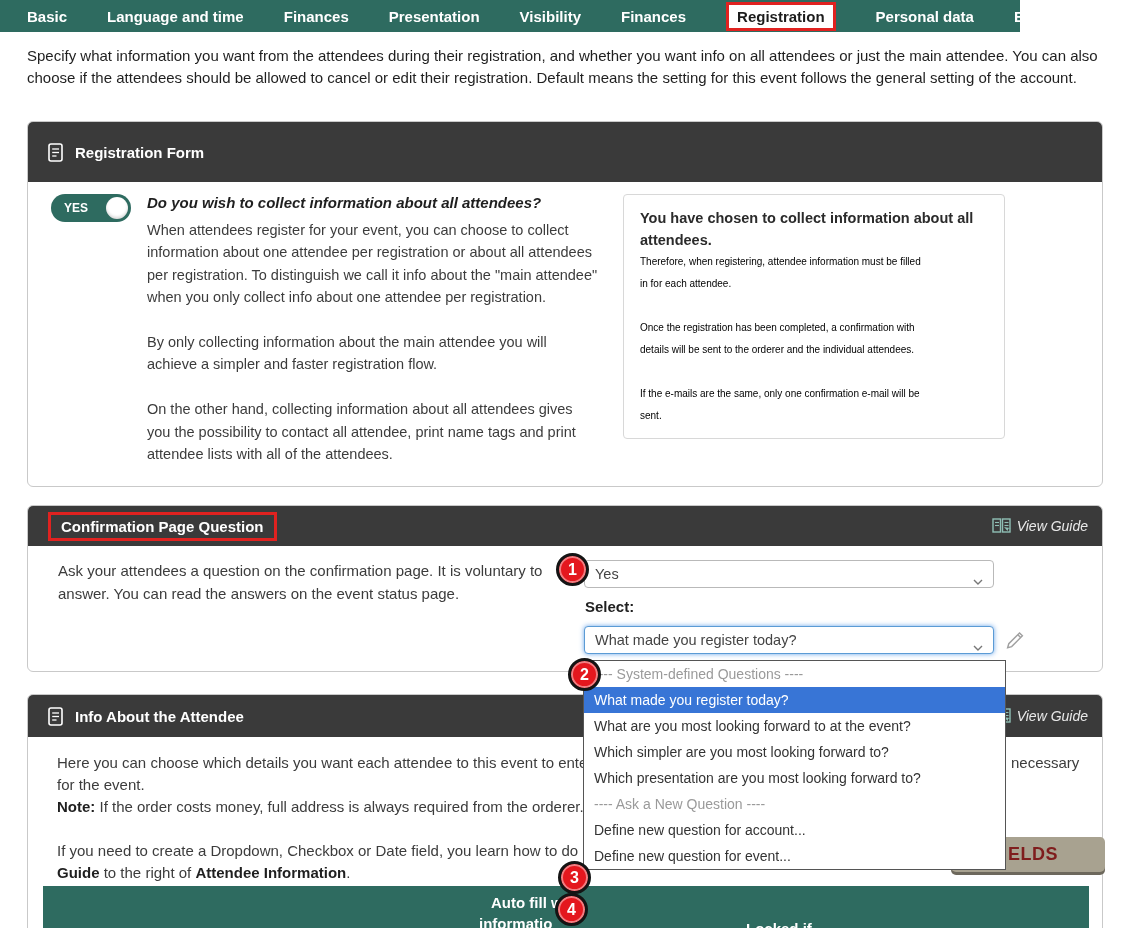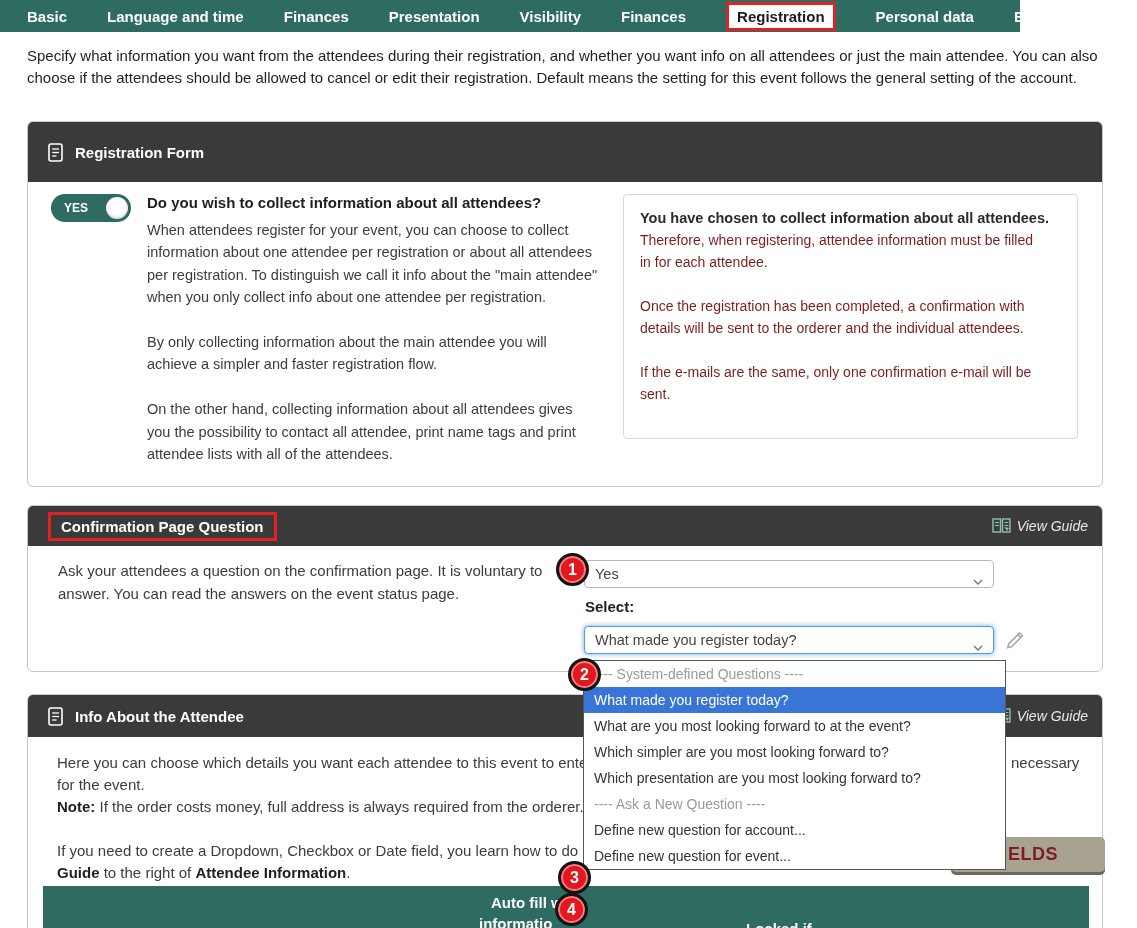"Do you wish to collect" .rf-question { font-style: none -> italic }
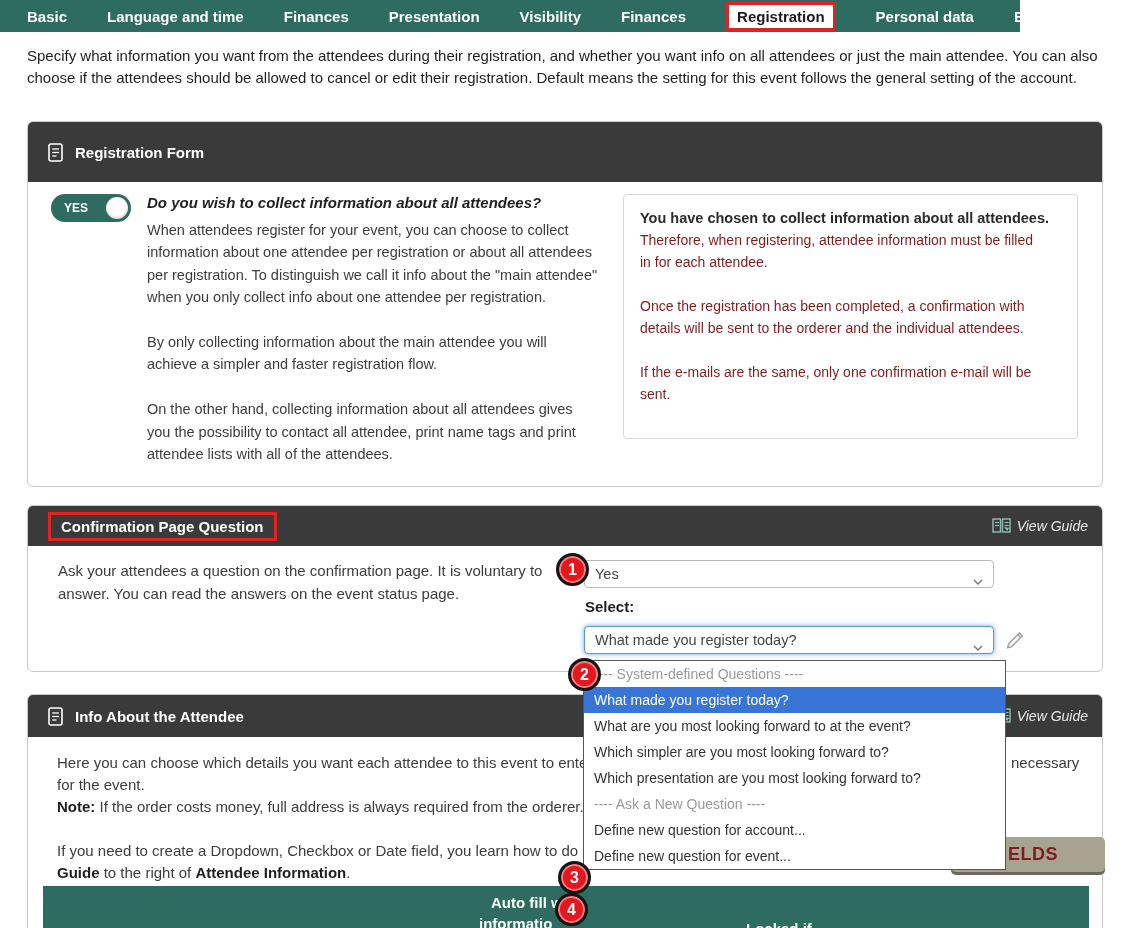"You have chosen to collect" .info-box { width: 455px -> 382px }
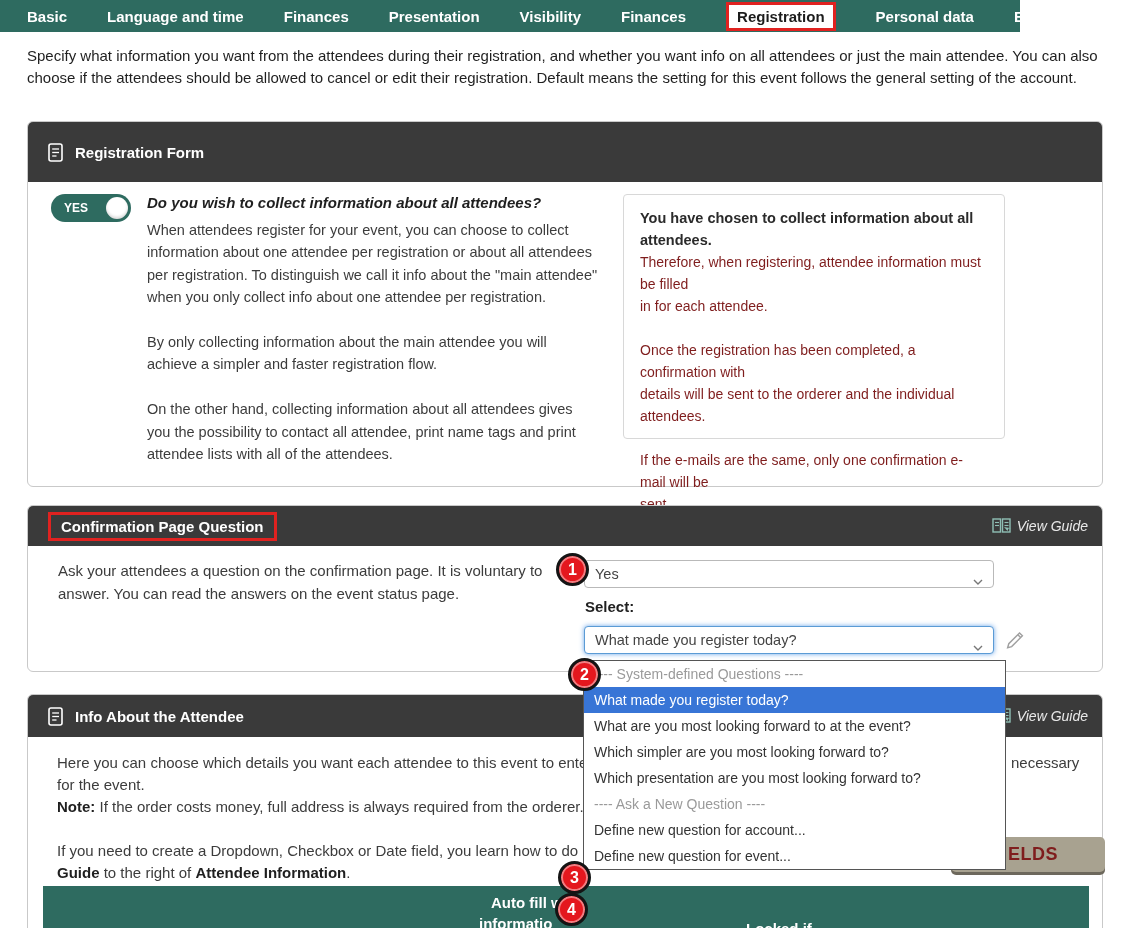"Therefore, when registering, attendee" .info-body { color: #7f1d1d -> #000000; font-size: 14px -> 10px }
